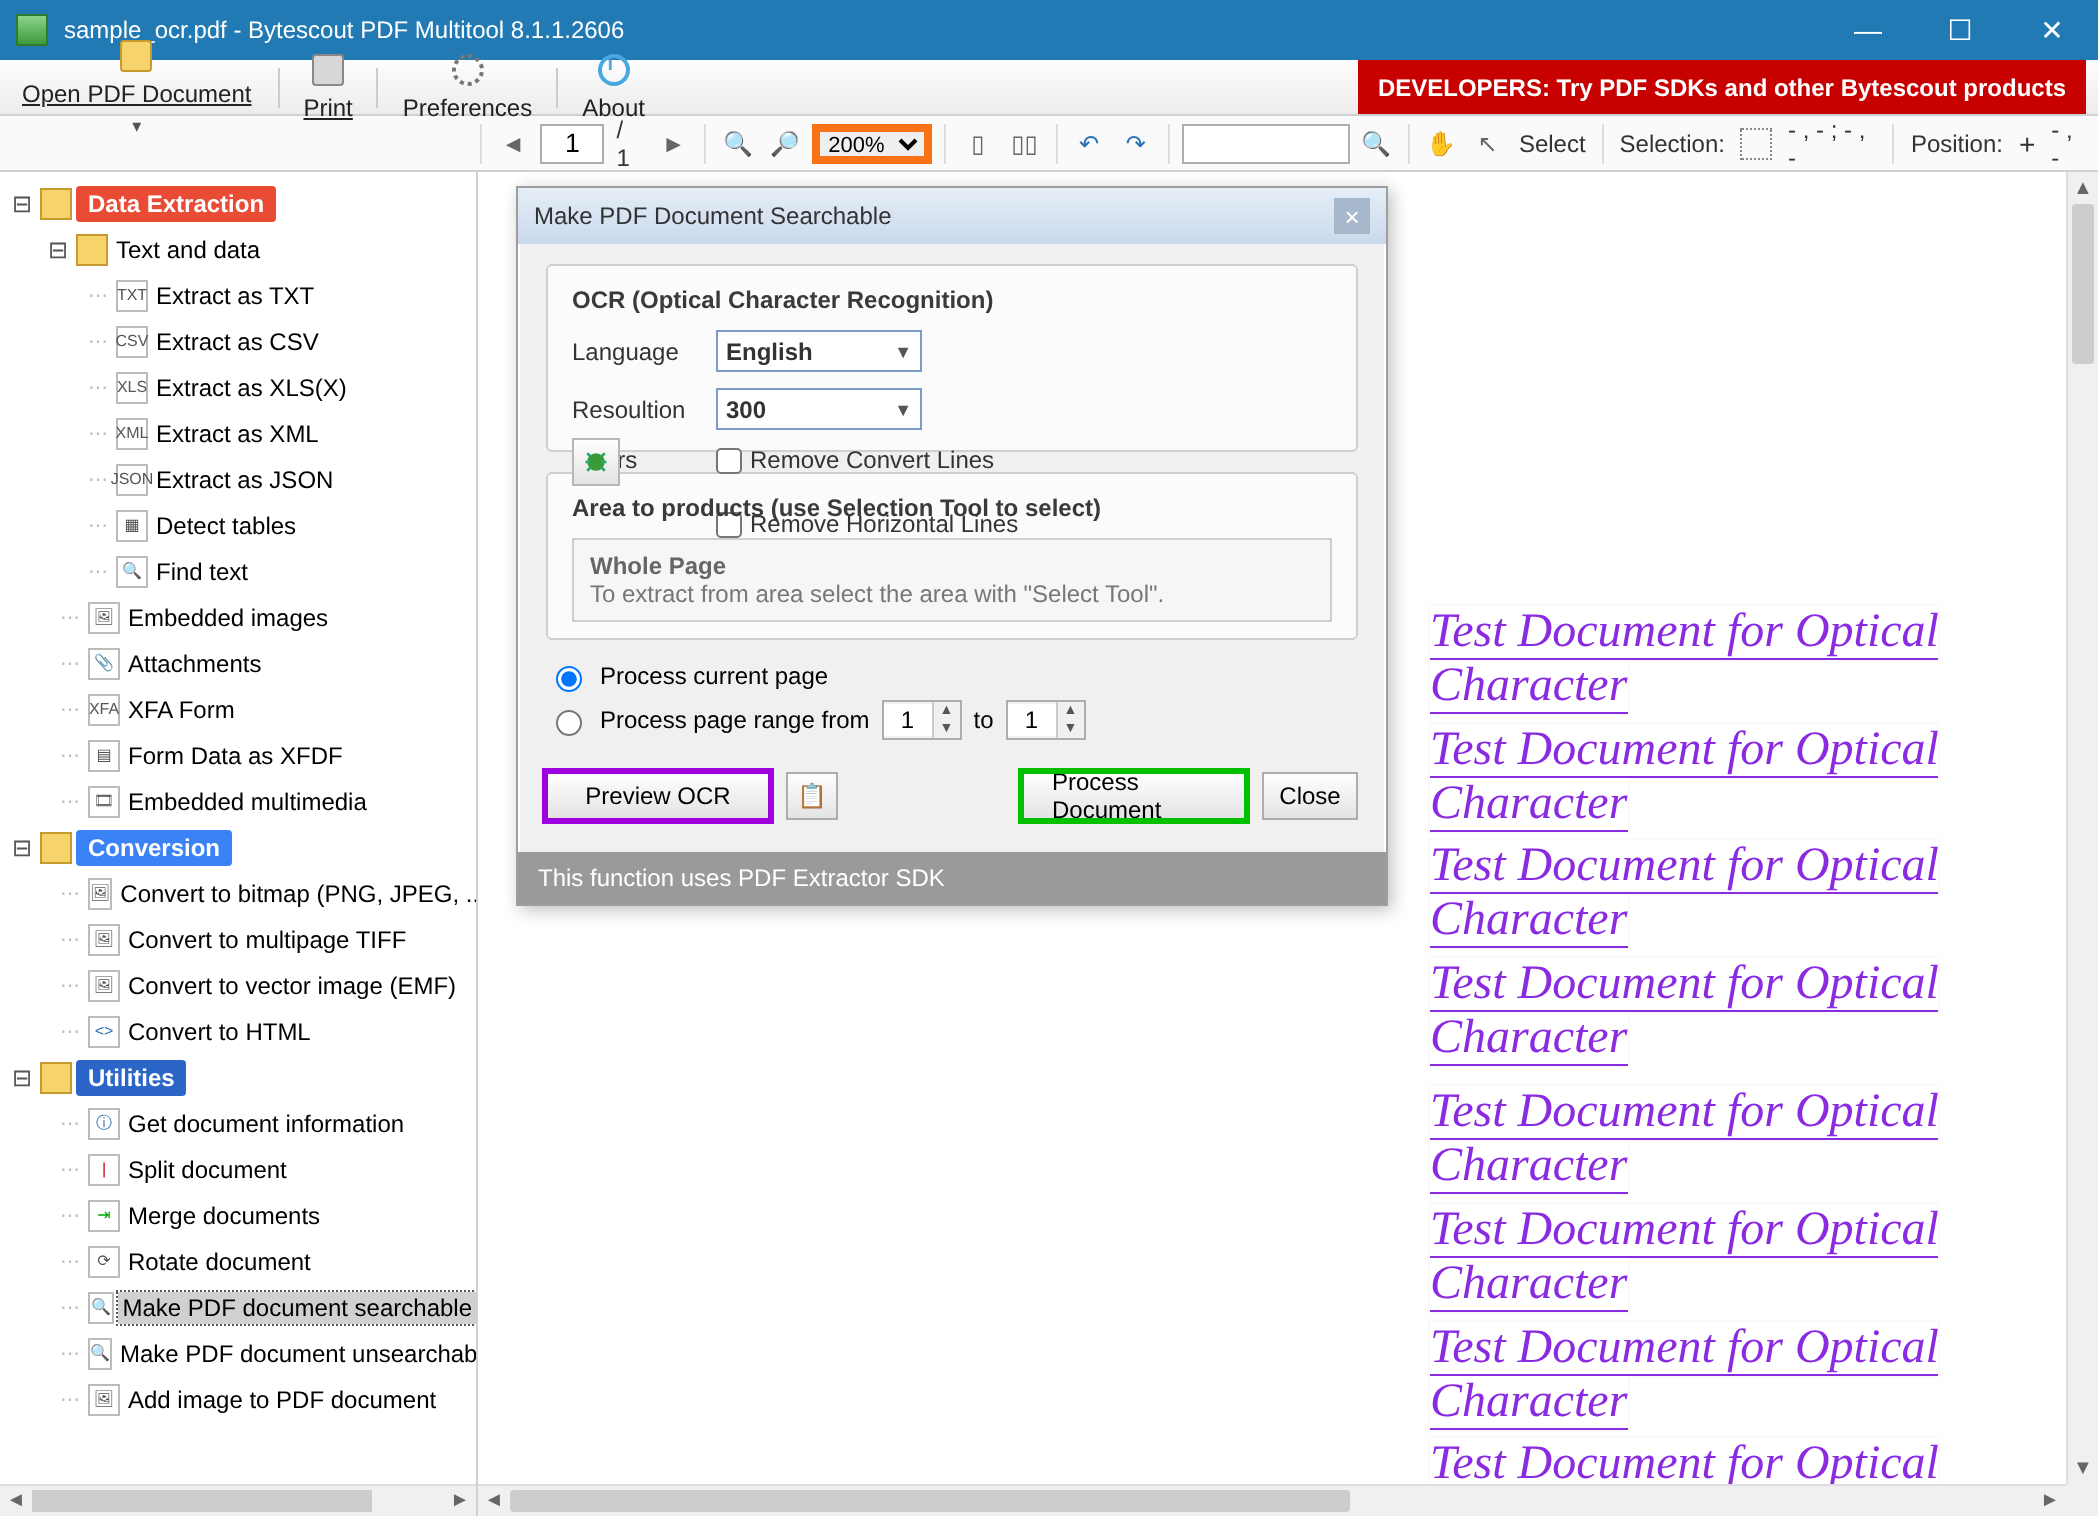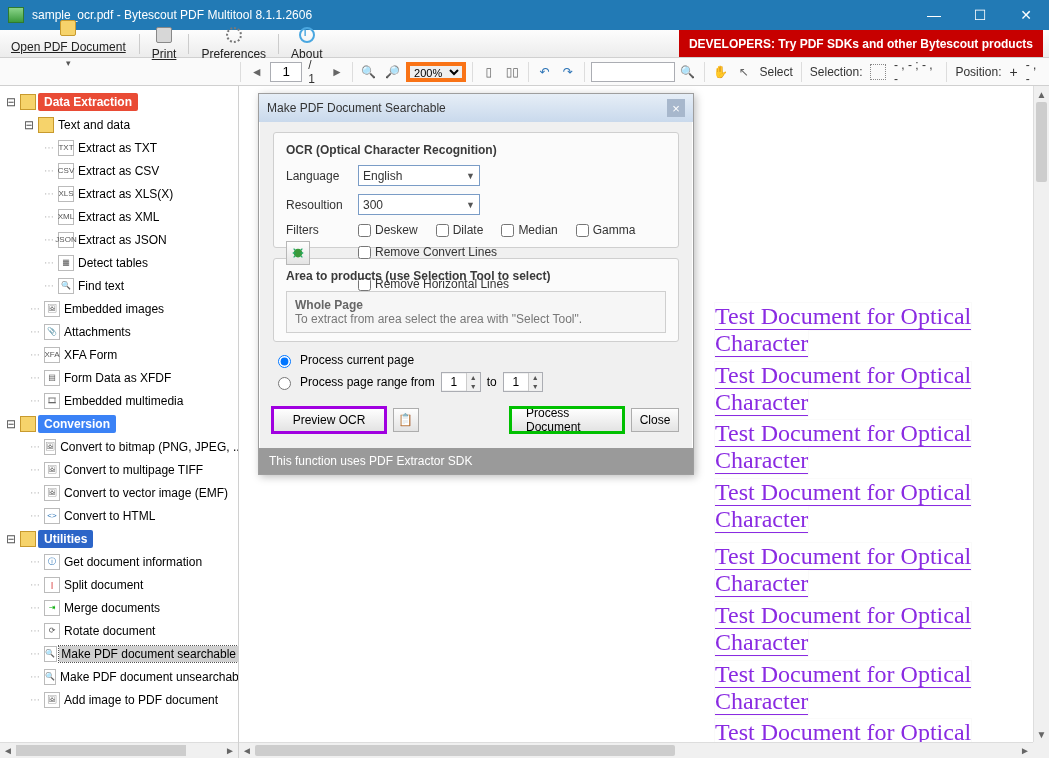"English" .combo { font-weight: none -> bold; width: 122px -> 103px }
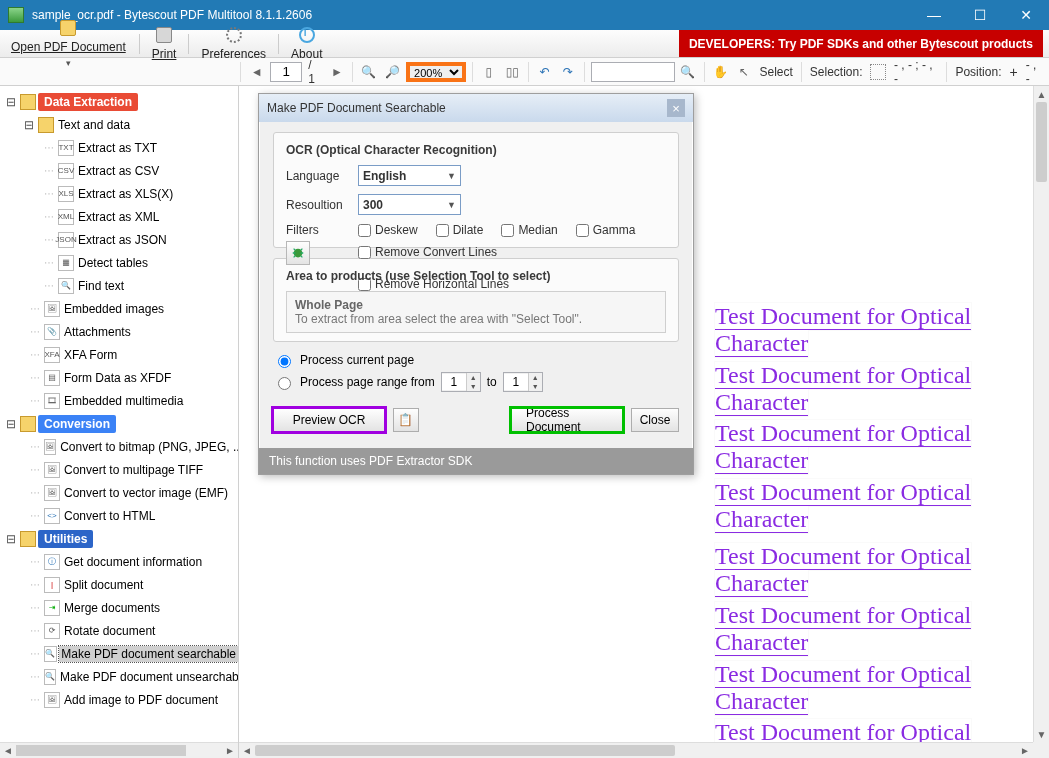"Deskew" div.chk-row { html: <div> <label> <input> <span>Deskew</span> </label> <label> <input> <span>Dilate</span> </label> <label> <input> <span>Median</span> </label> <label> <input> <span>Gamma</span> </label> </div> -> none }
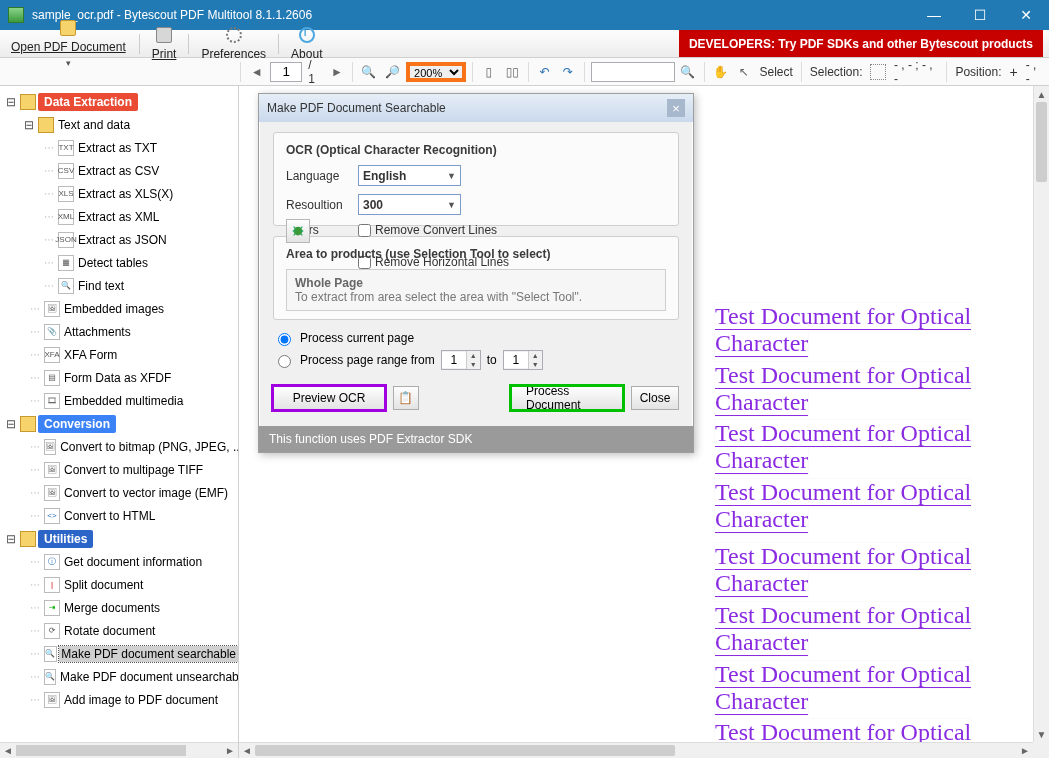"Test Document for Optical Character" .ocr-word { font-style: none -> italic }
